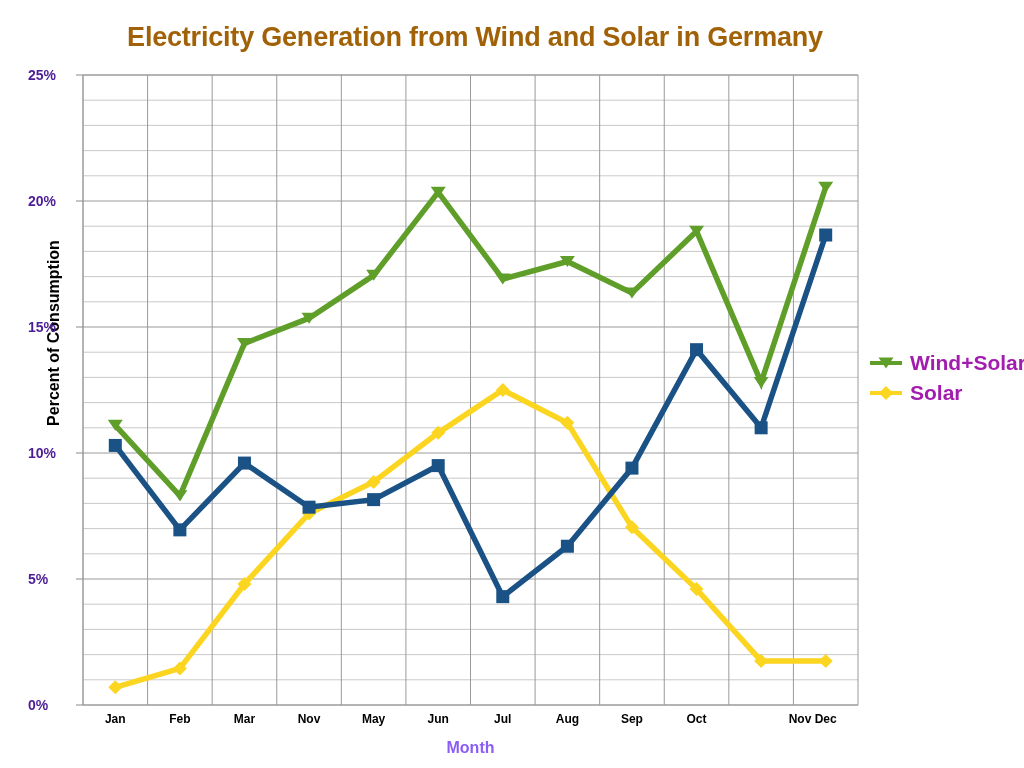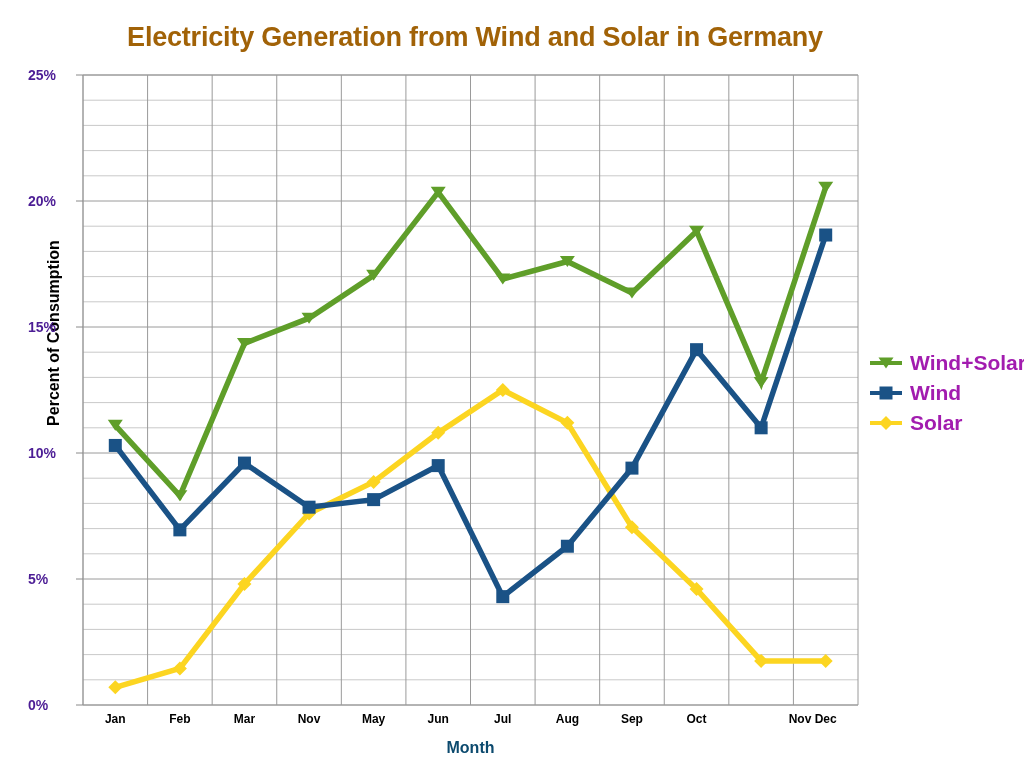"Wind" div.legend-row { html: <div> <div> <svg> <line></line> <rect></rect> </svg> </div> <div>Wind</div> </div> -> none }
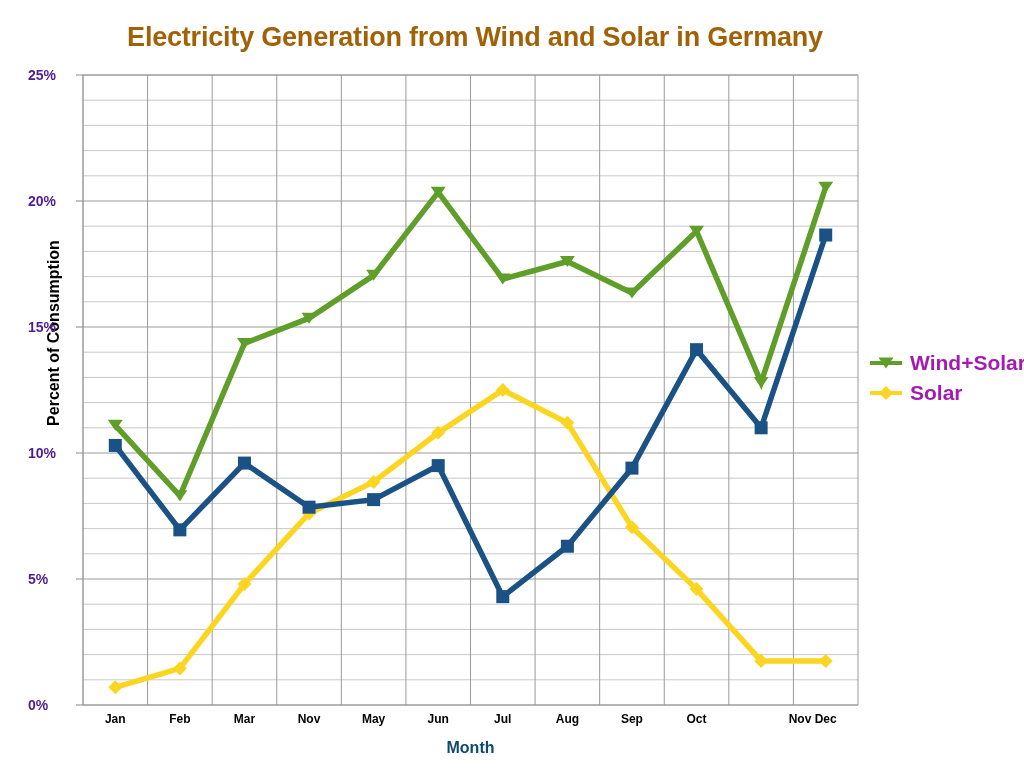"Month" .xlabel { color: #0c4a6e -> #8b5cf6 }
